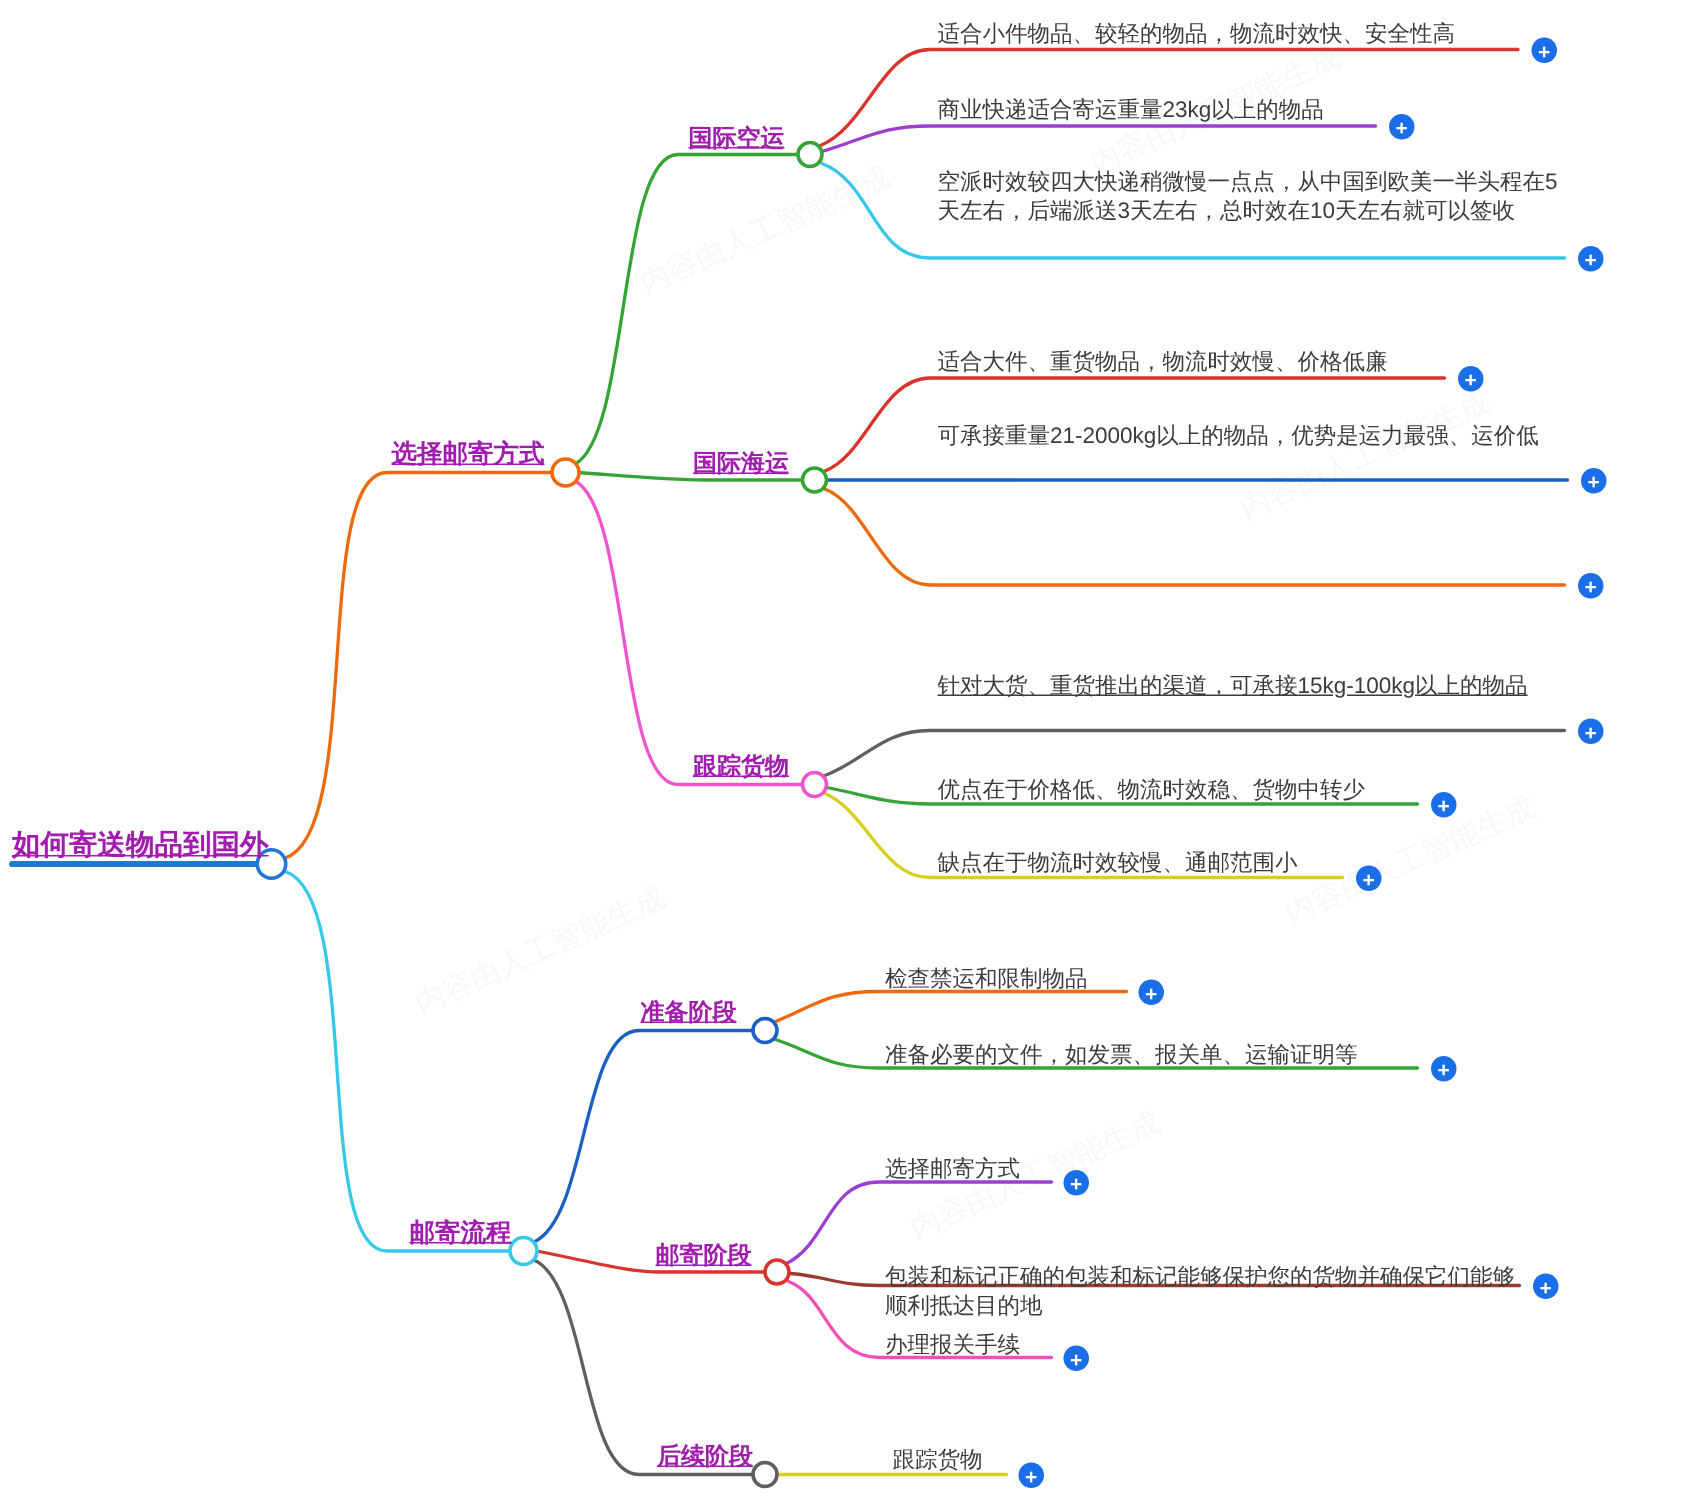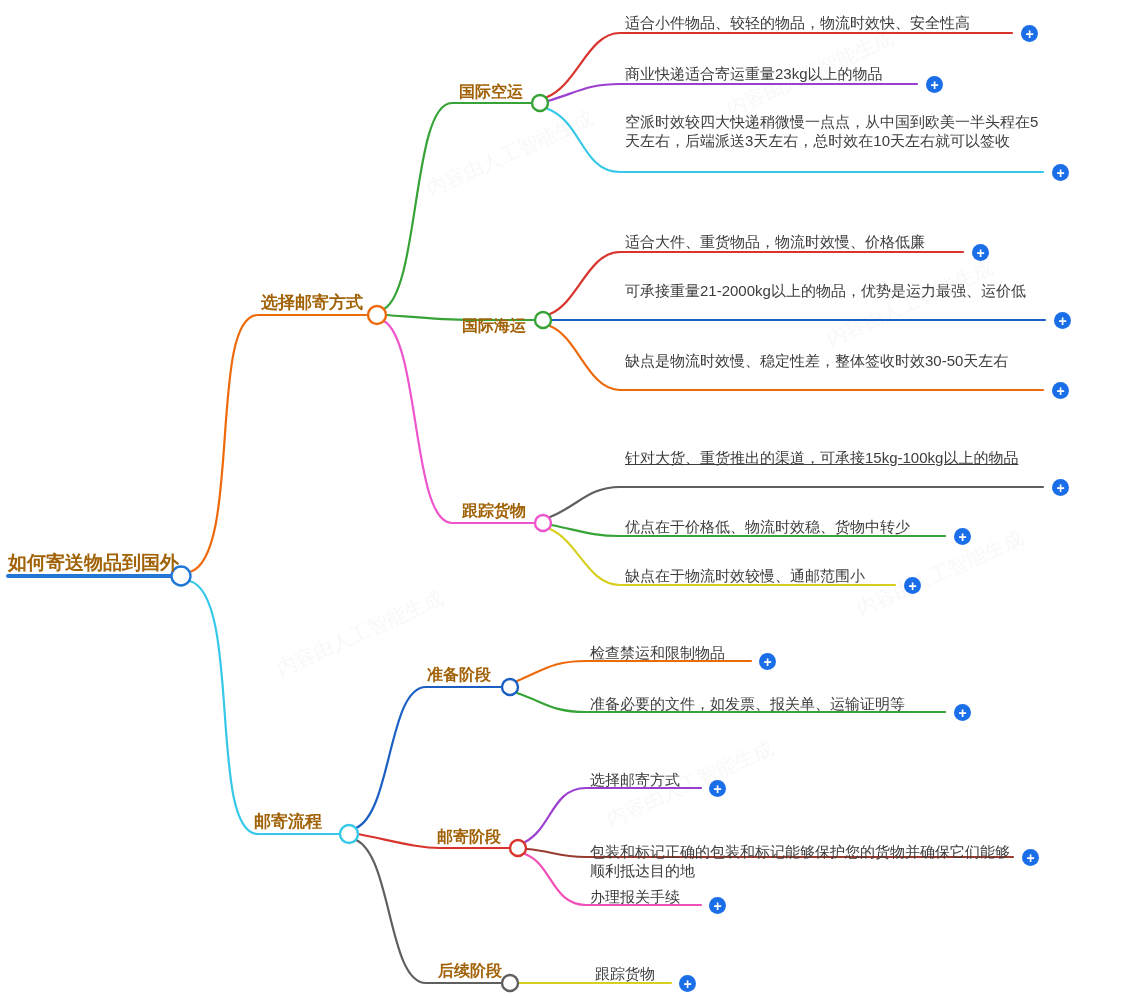"国际空运" .lbl { color: #a16207 -> #a21caf; text-decoration: none -> underline }
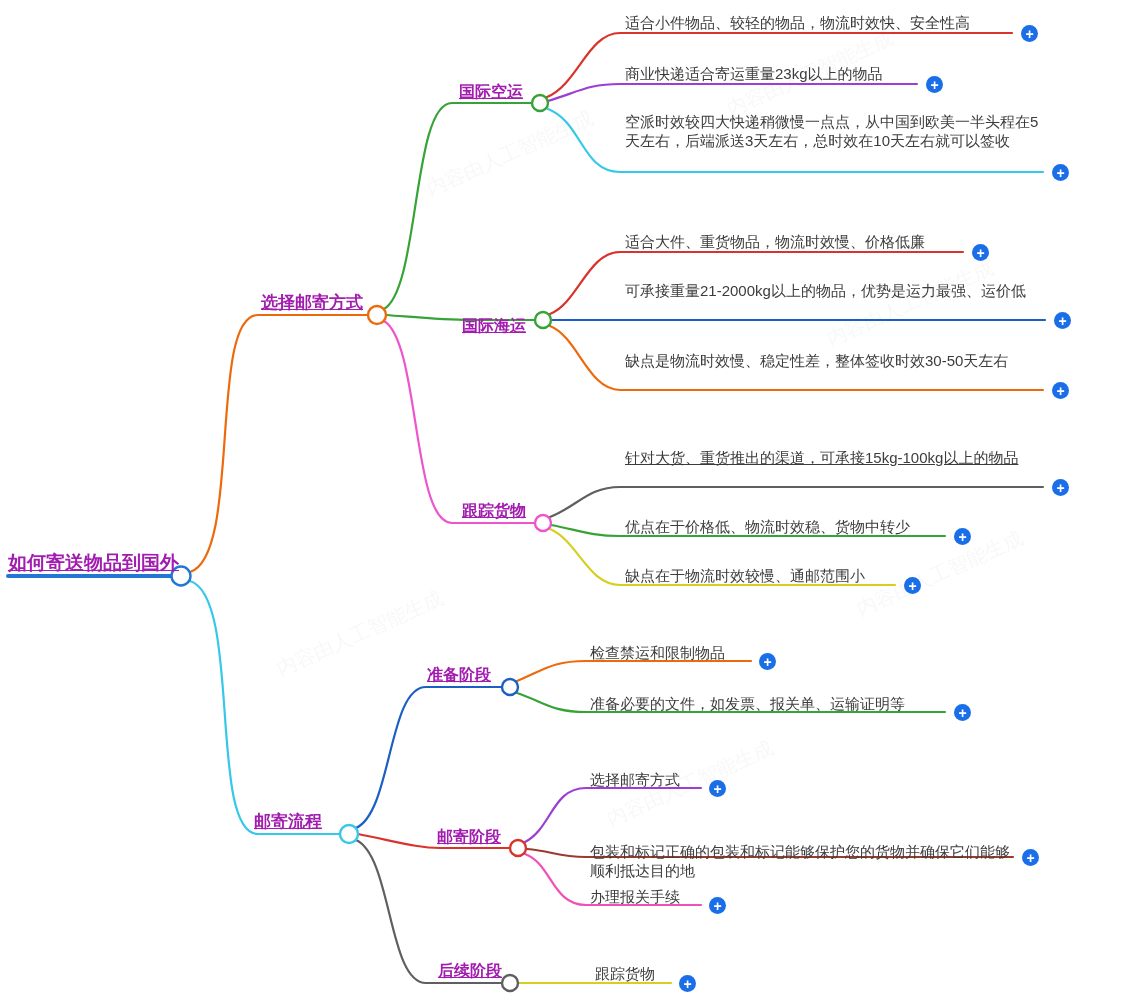"国际海运" div.lbl { top: 316px -> 299px }
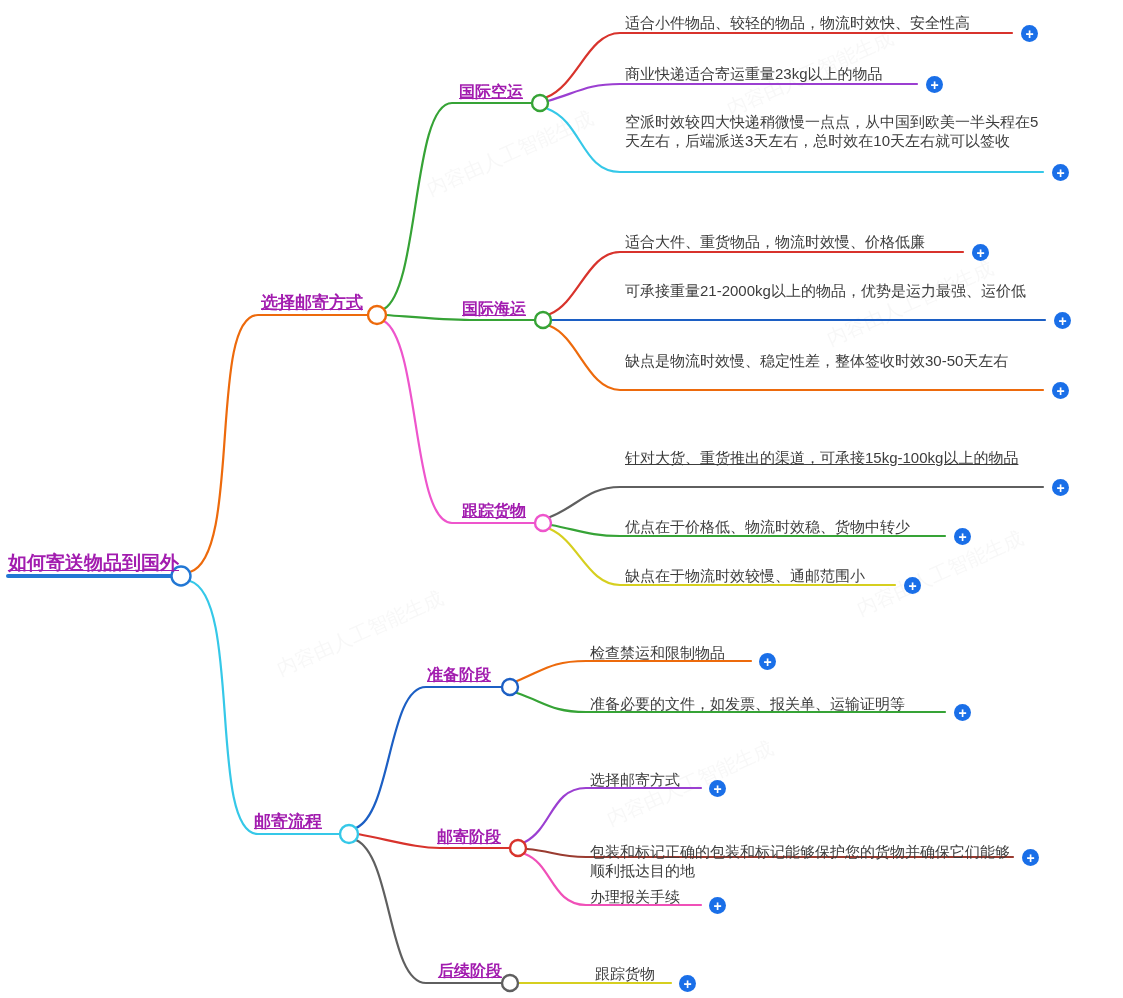"缺点是物流时效慢、稳定性差，整体签收时效30-50天左右" div.leaf { html: <div>缺点是物流时效慢、稳定性差，整体签收时效30-50天左右</div> -> none }
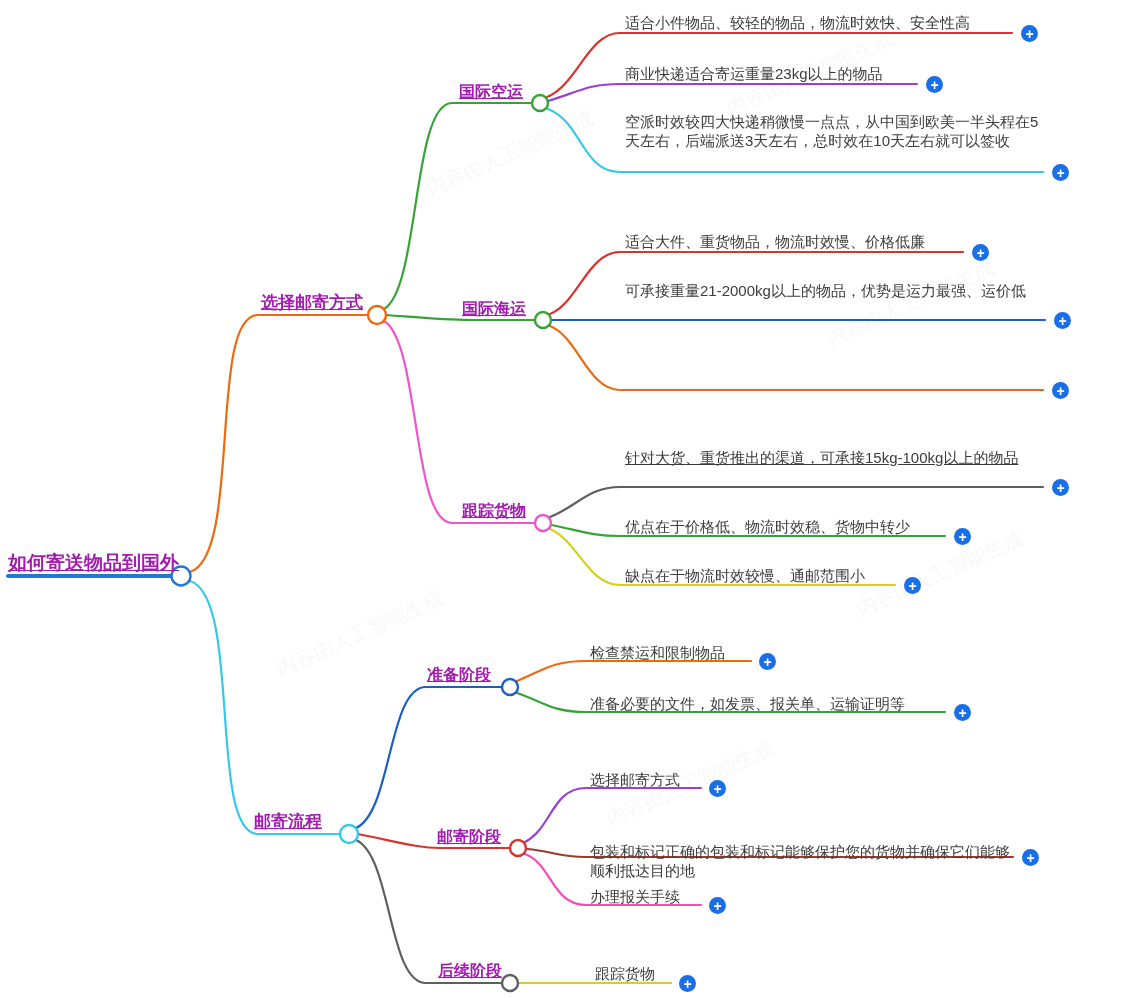"邮寄流程" div.lbl { left: 254px -> 273px }
